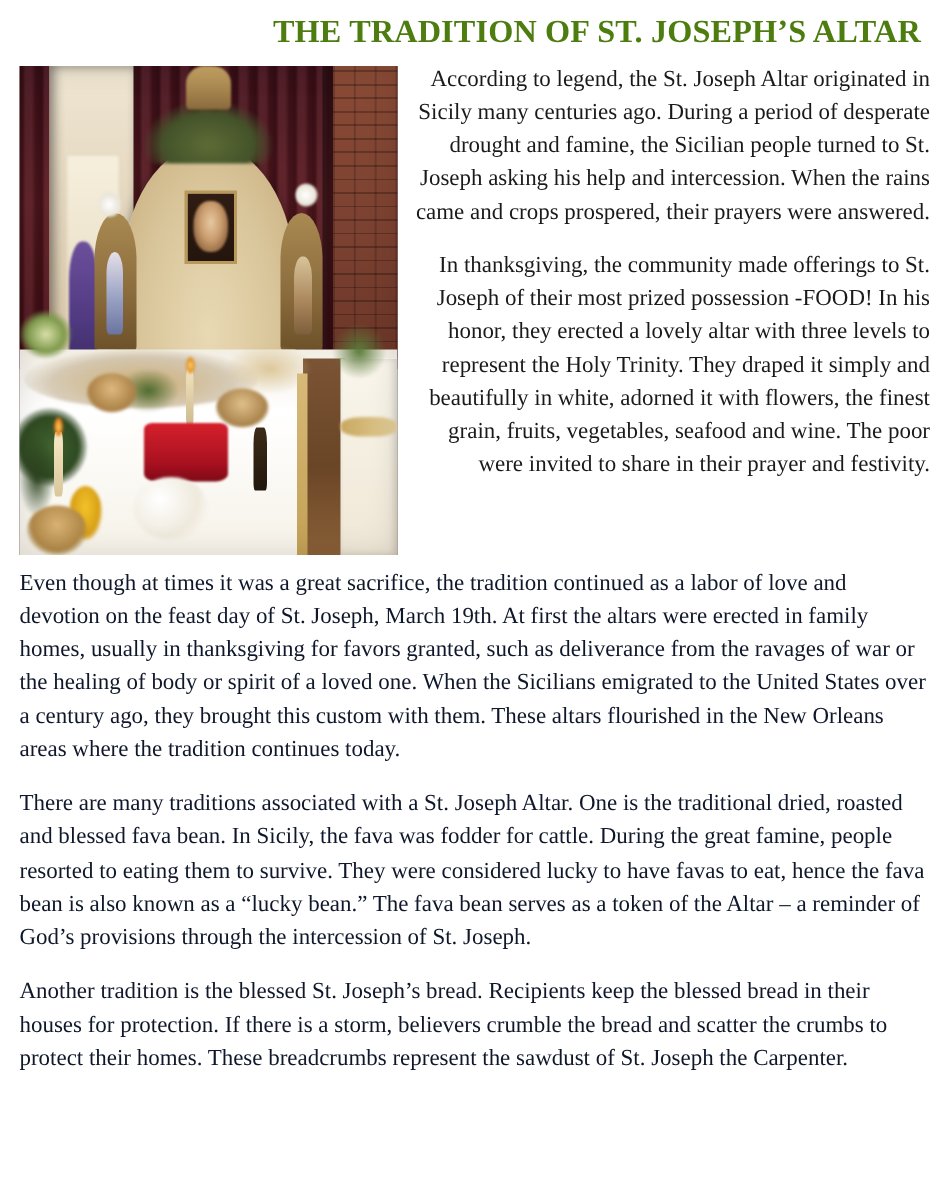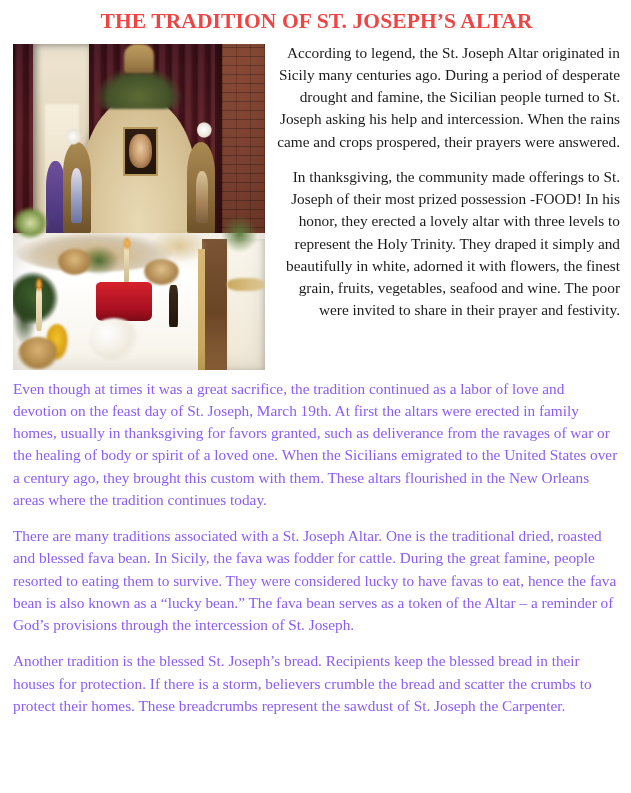"THE TRADITION OF ST. JOSEPH’S" .doc-title { color: #ef4444 -> #4d7c0f; text-align: center -> right }
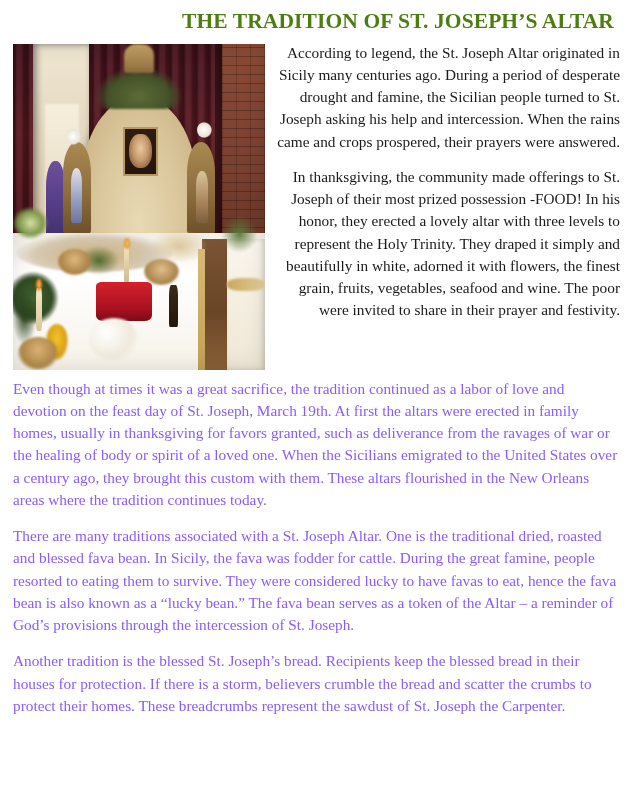"Even though at times it" .full-para { color: #8b5cf6 -> #0f172a }
